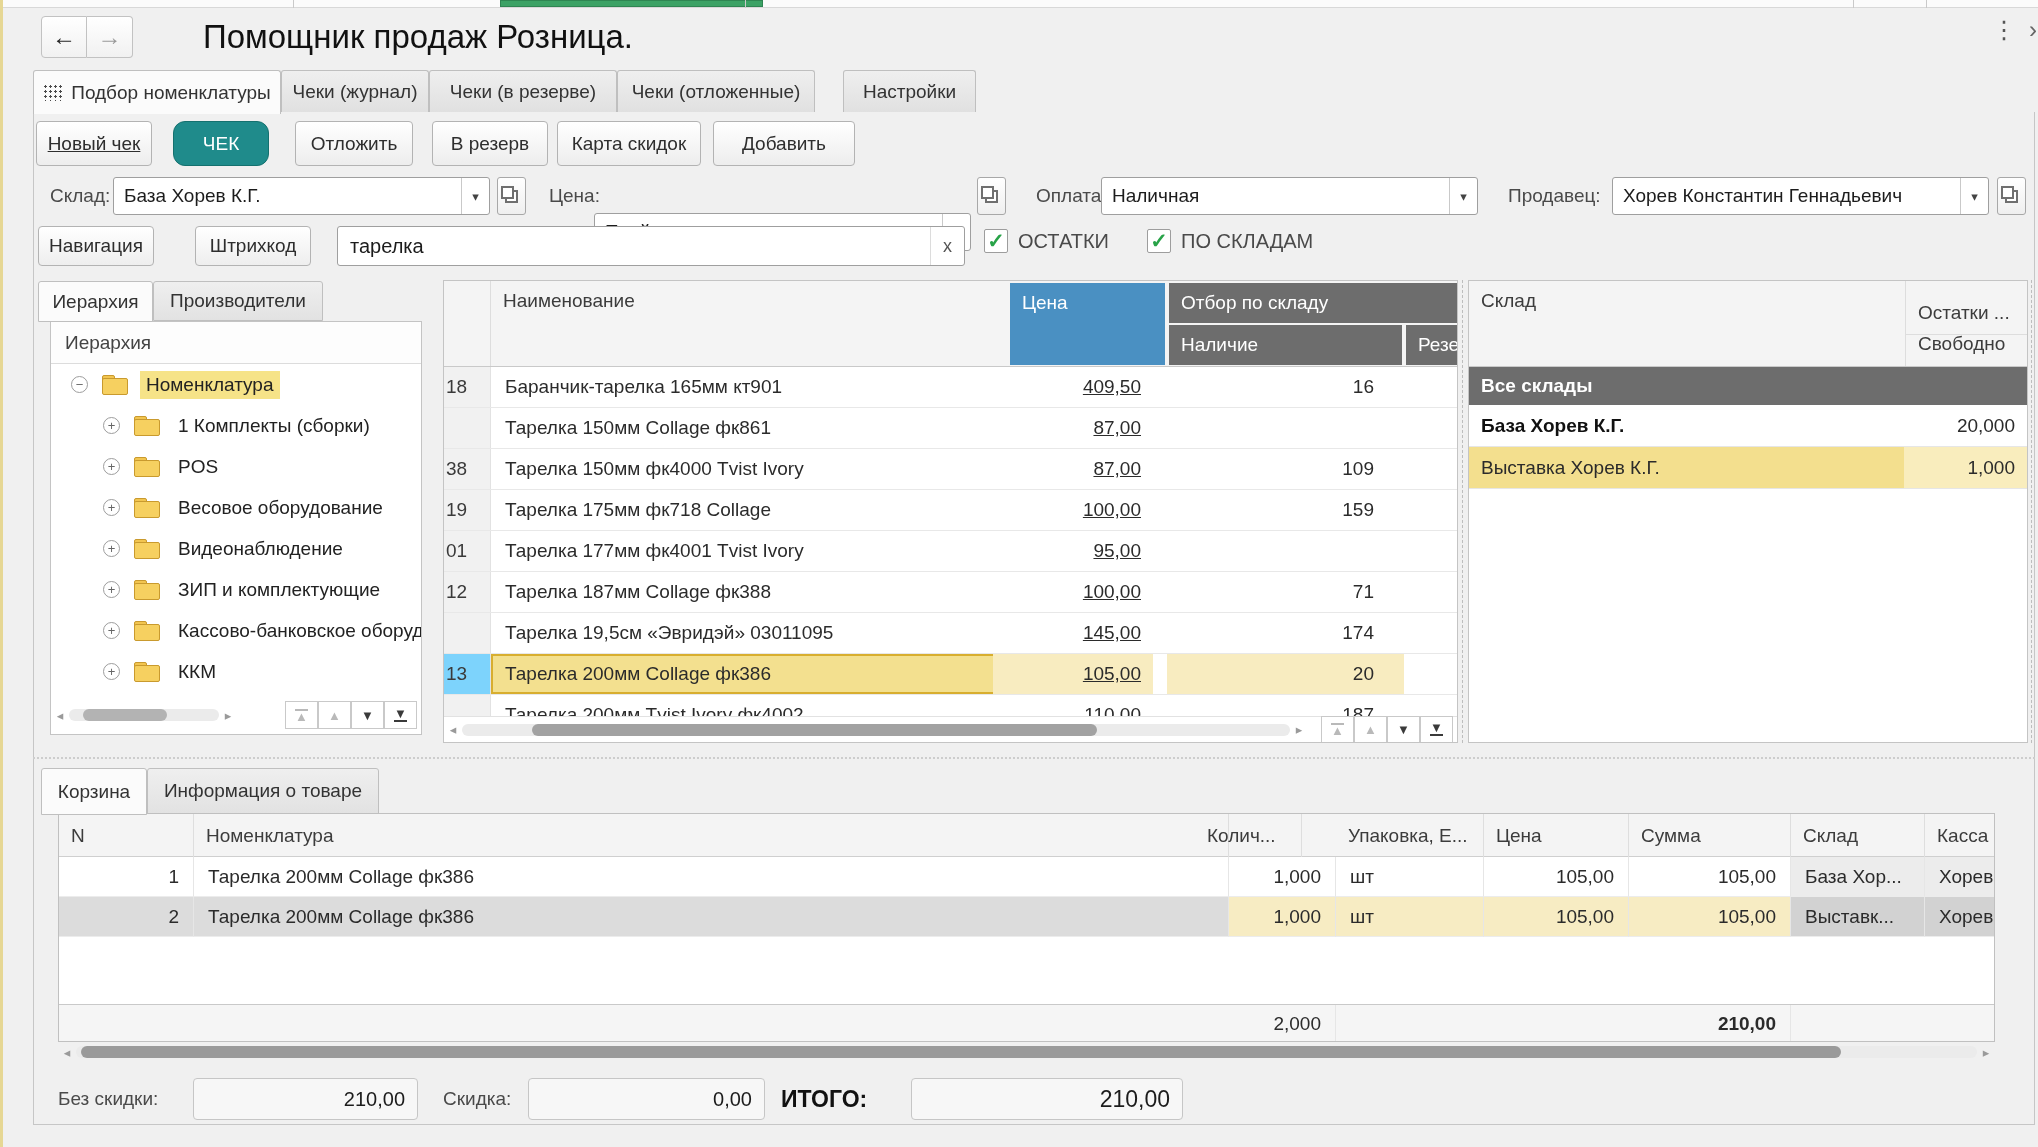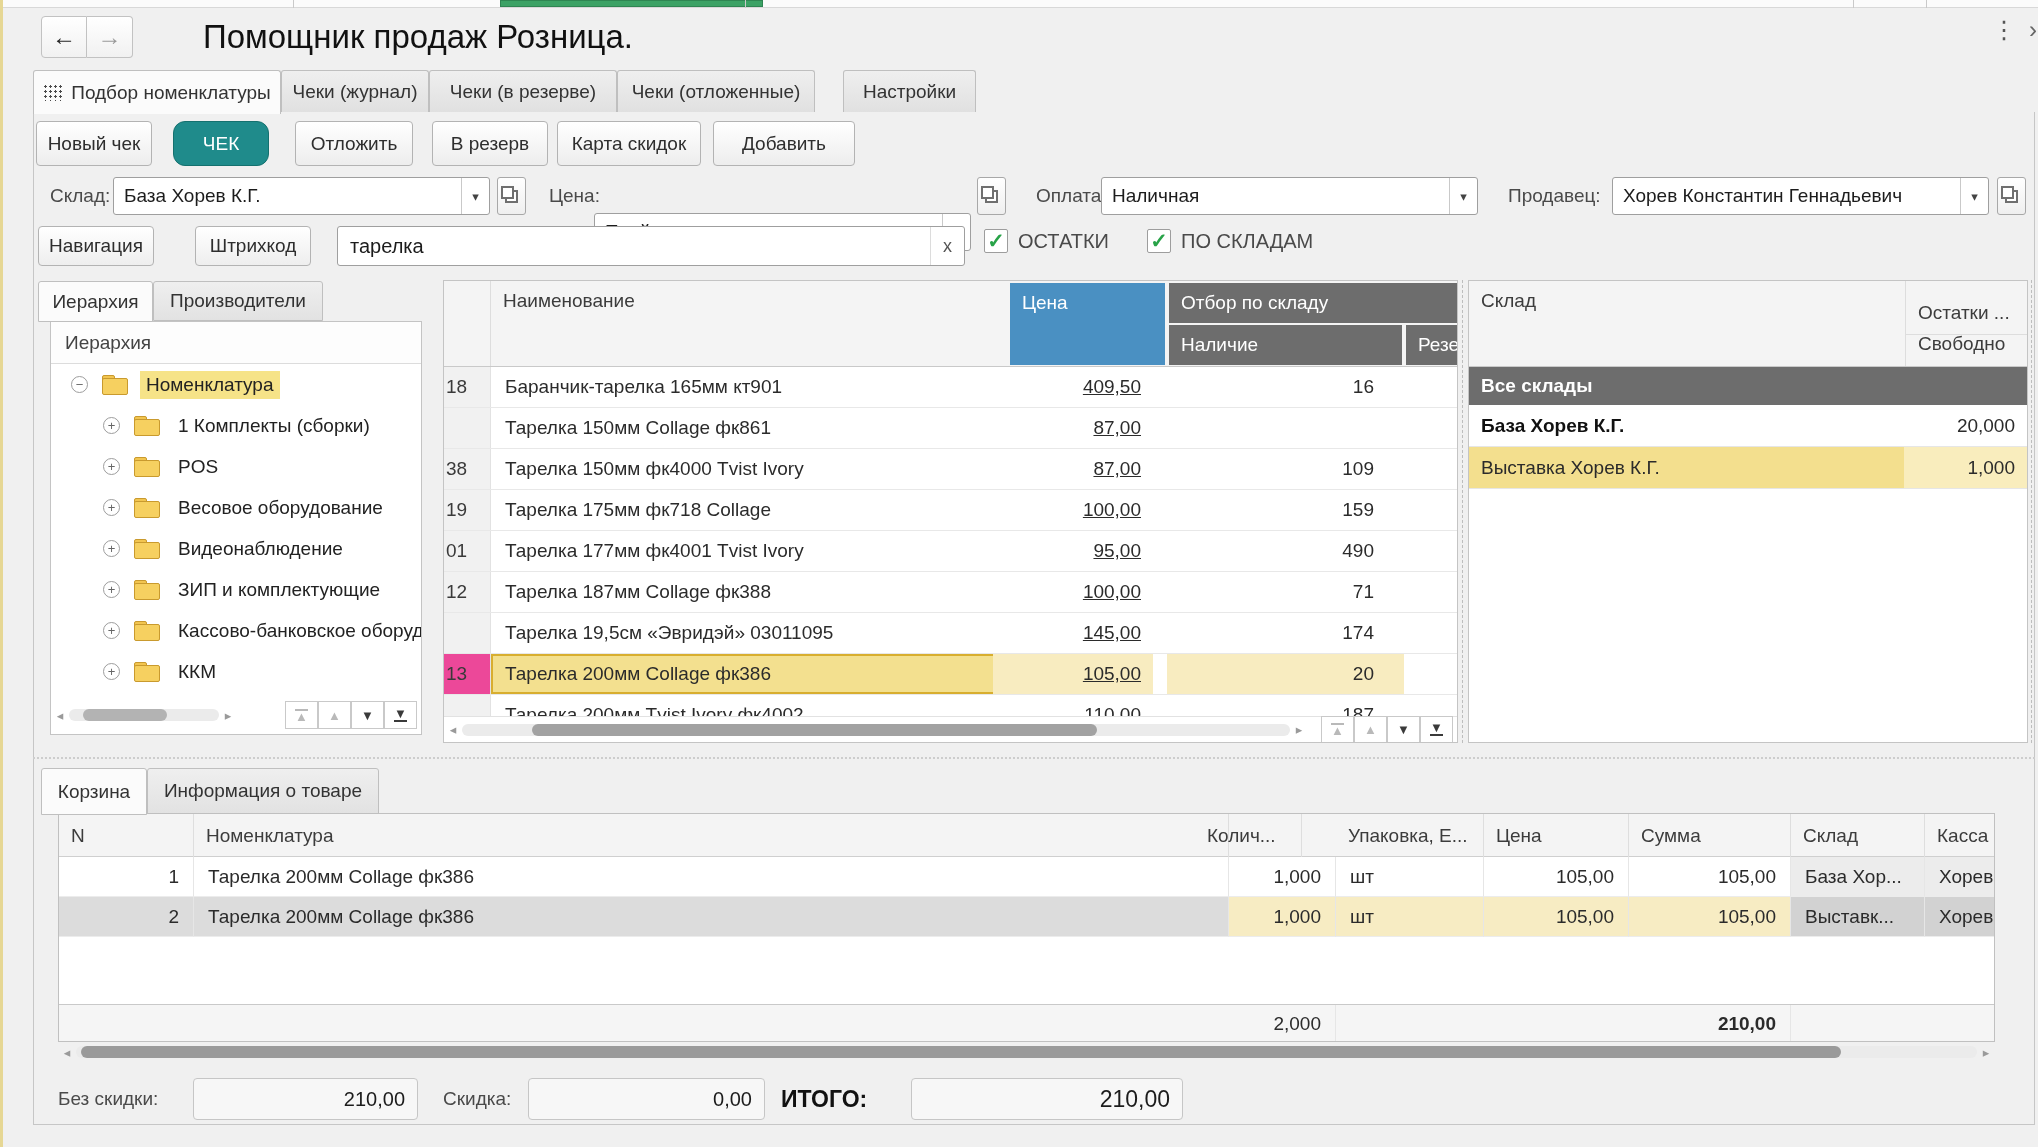"Новый чек" div.abtn { text-decoration: none -> underline }
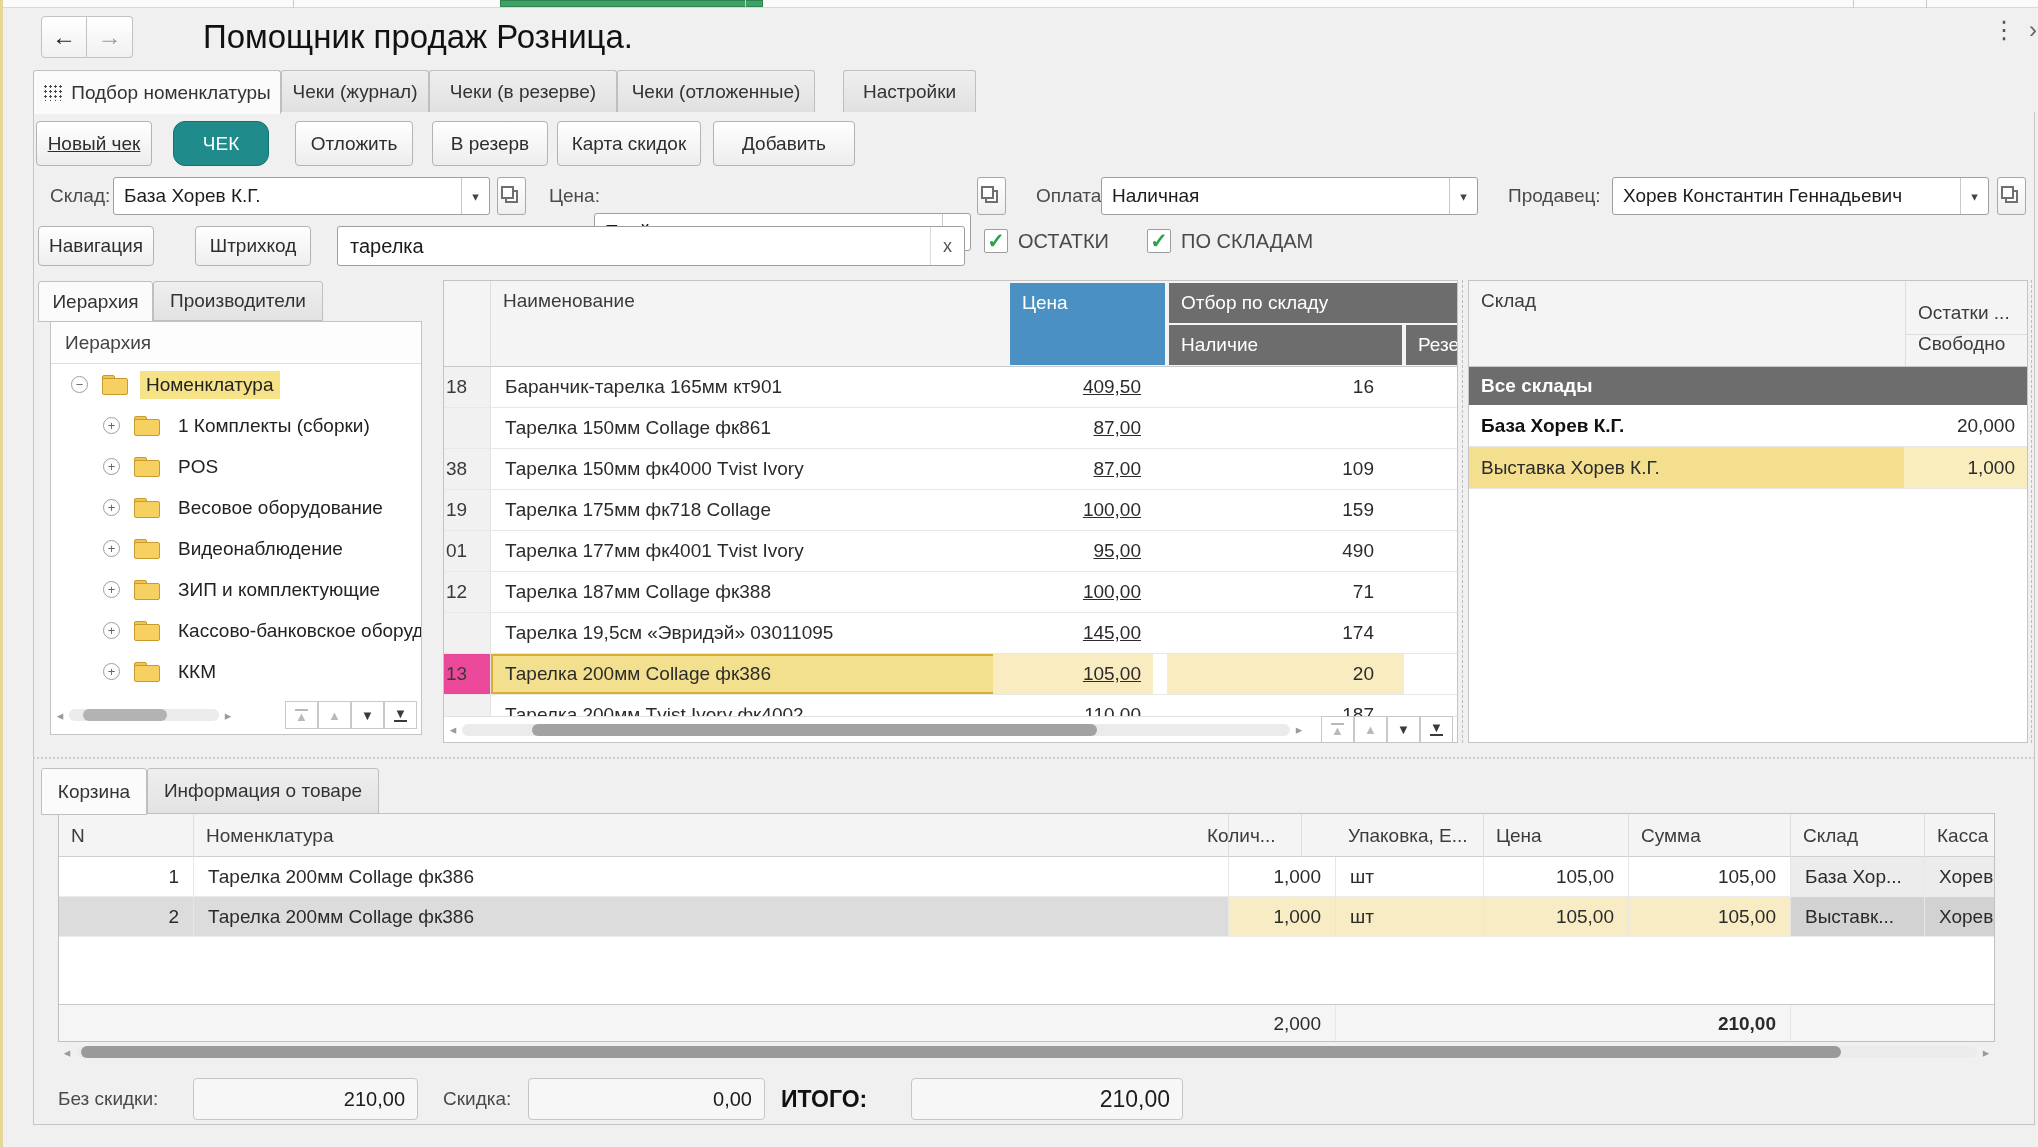"490" span.pc { html: <span>490</span> -> none }
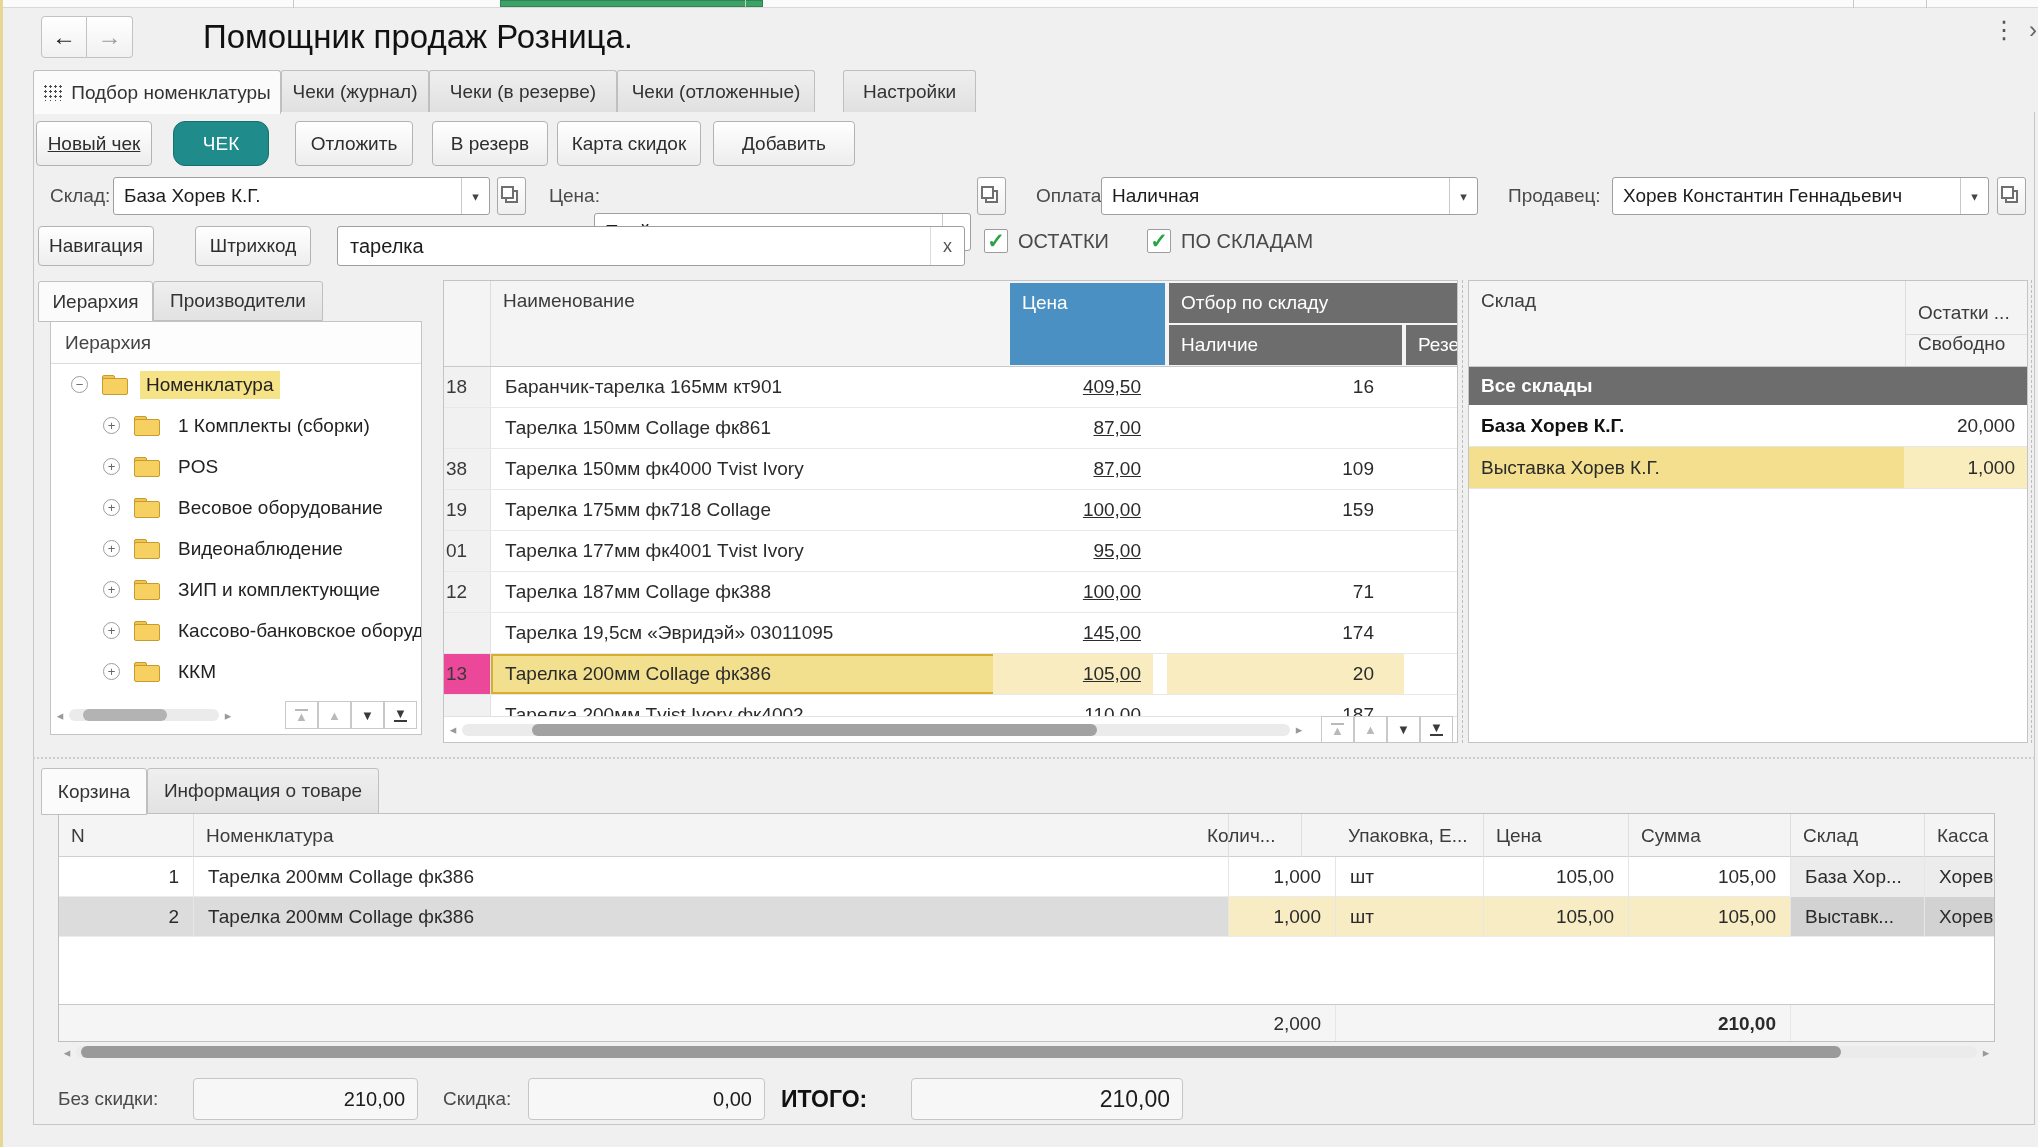"13" .prow.sel .pc.code { background: #ec4899 -> #7dd3fc }
